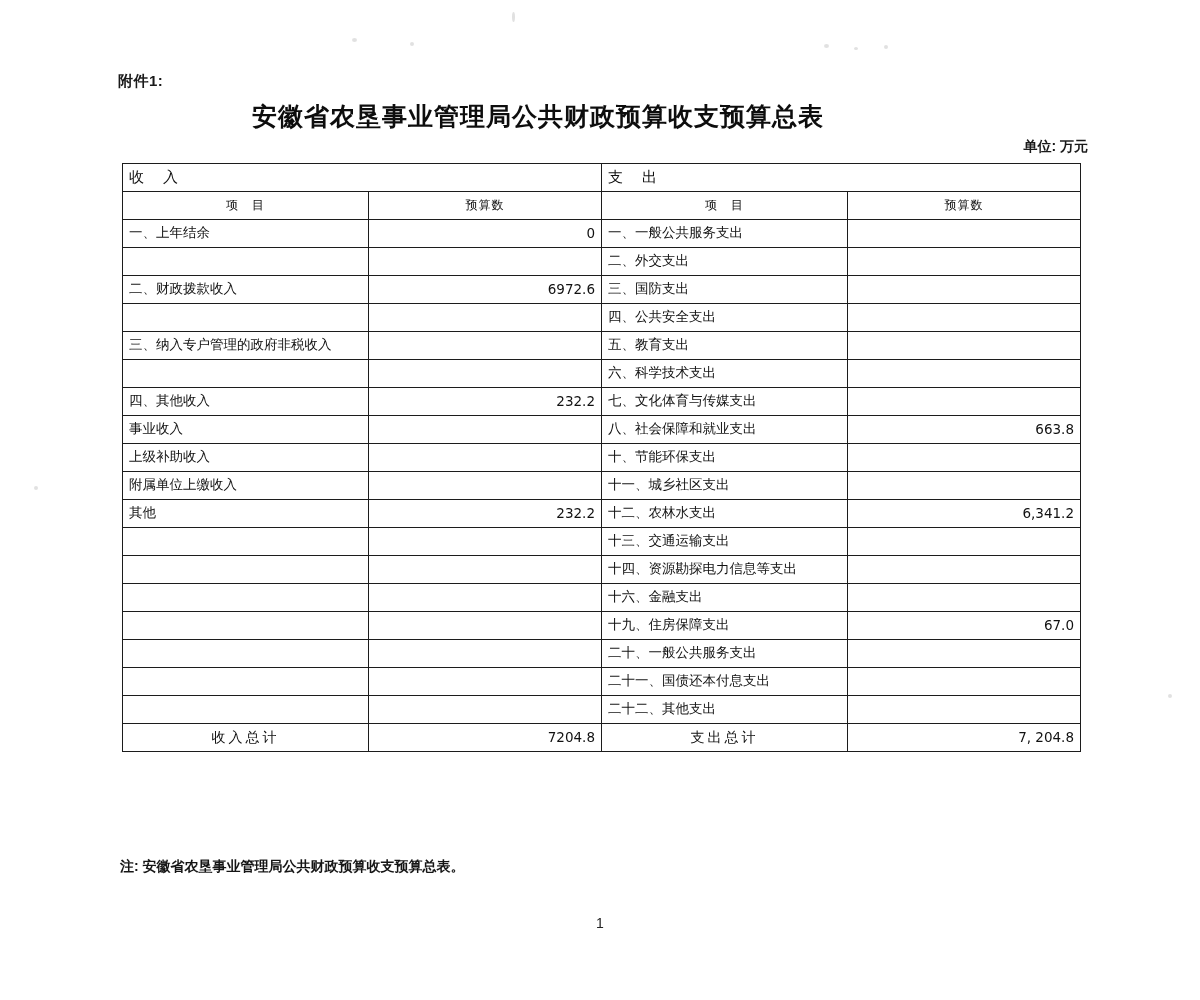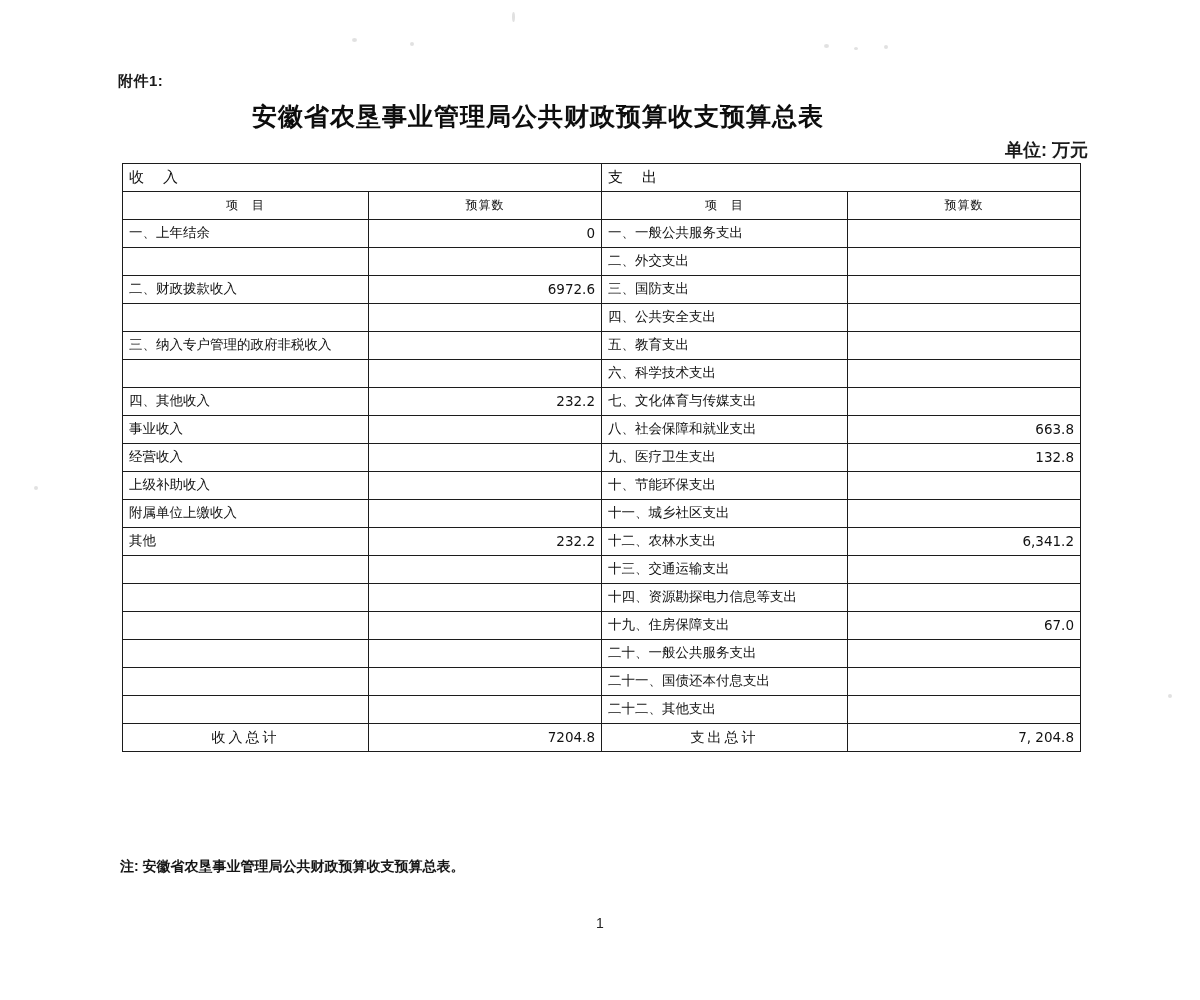"单位: 万元" .unit-note { font-size: 18px -> 14px }
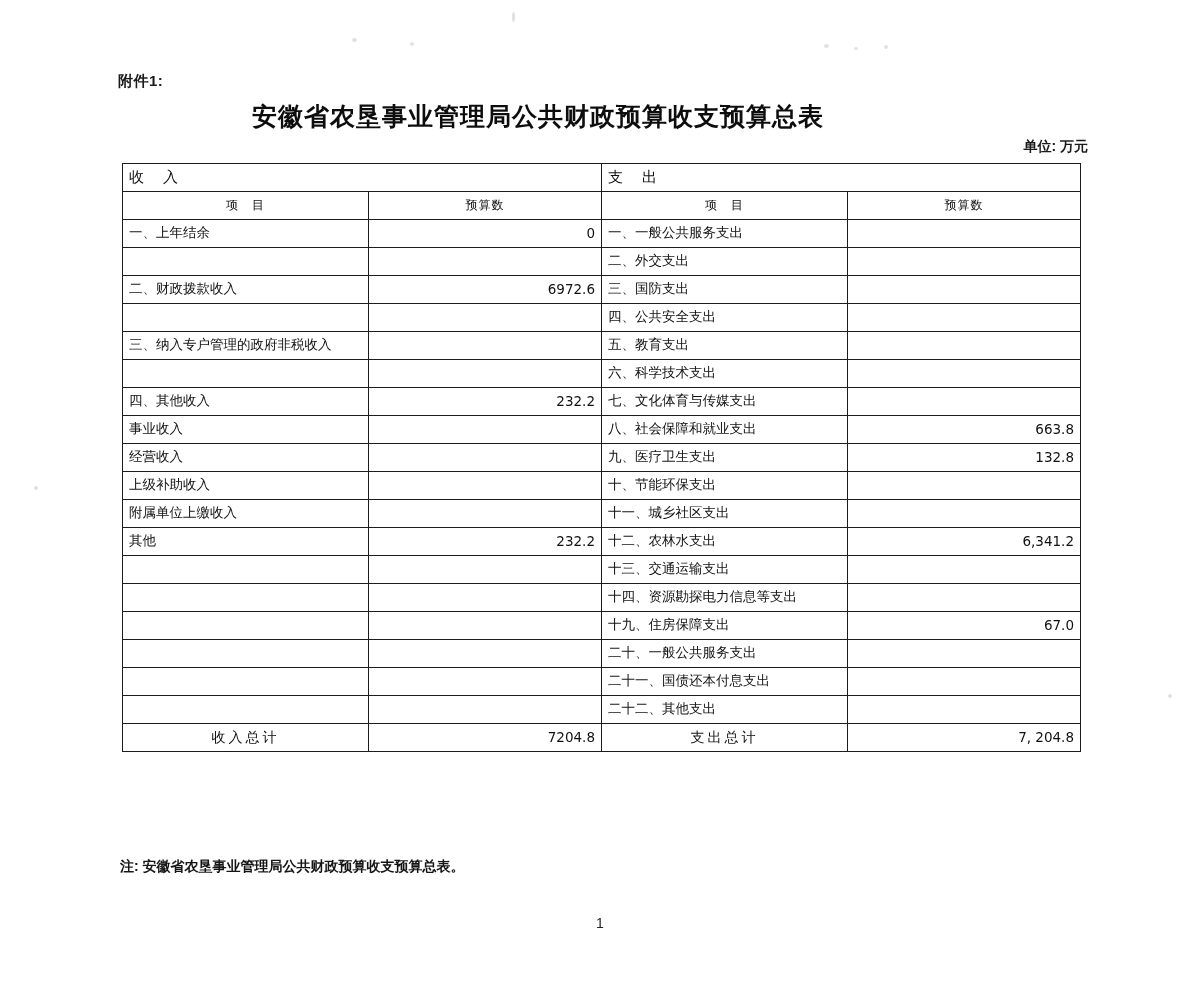"经营收入" tr { html: <tr> <td>经营收入</td> <td></td> <td>九、医疗卫生支出</td> <td>132.8</td> </tr> -> none }
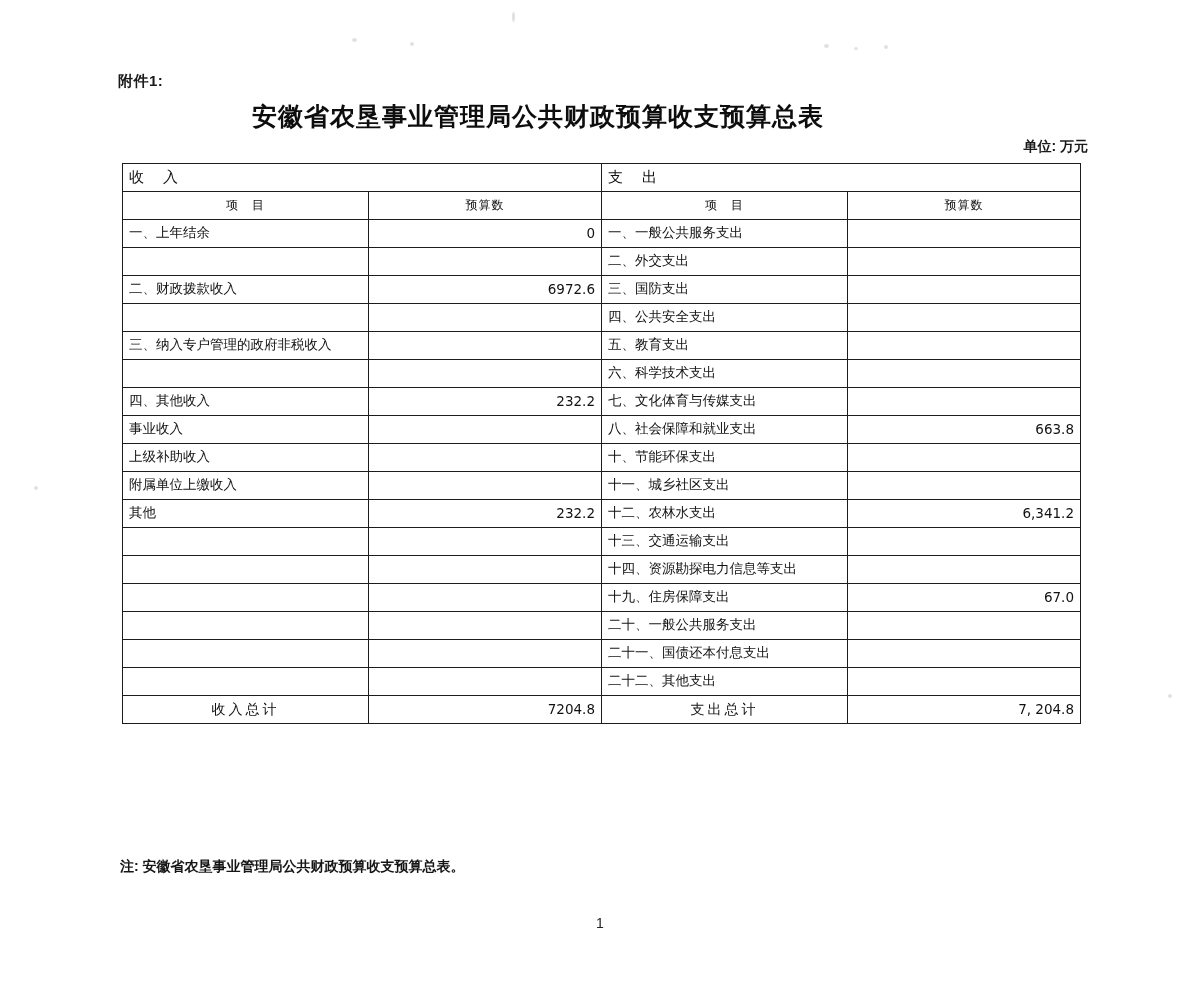"十六、金融支出" tr { html: none -> <tr> <td></td> <td></td> <td>十六、金融支出</td> <td></td> </tr> }
